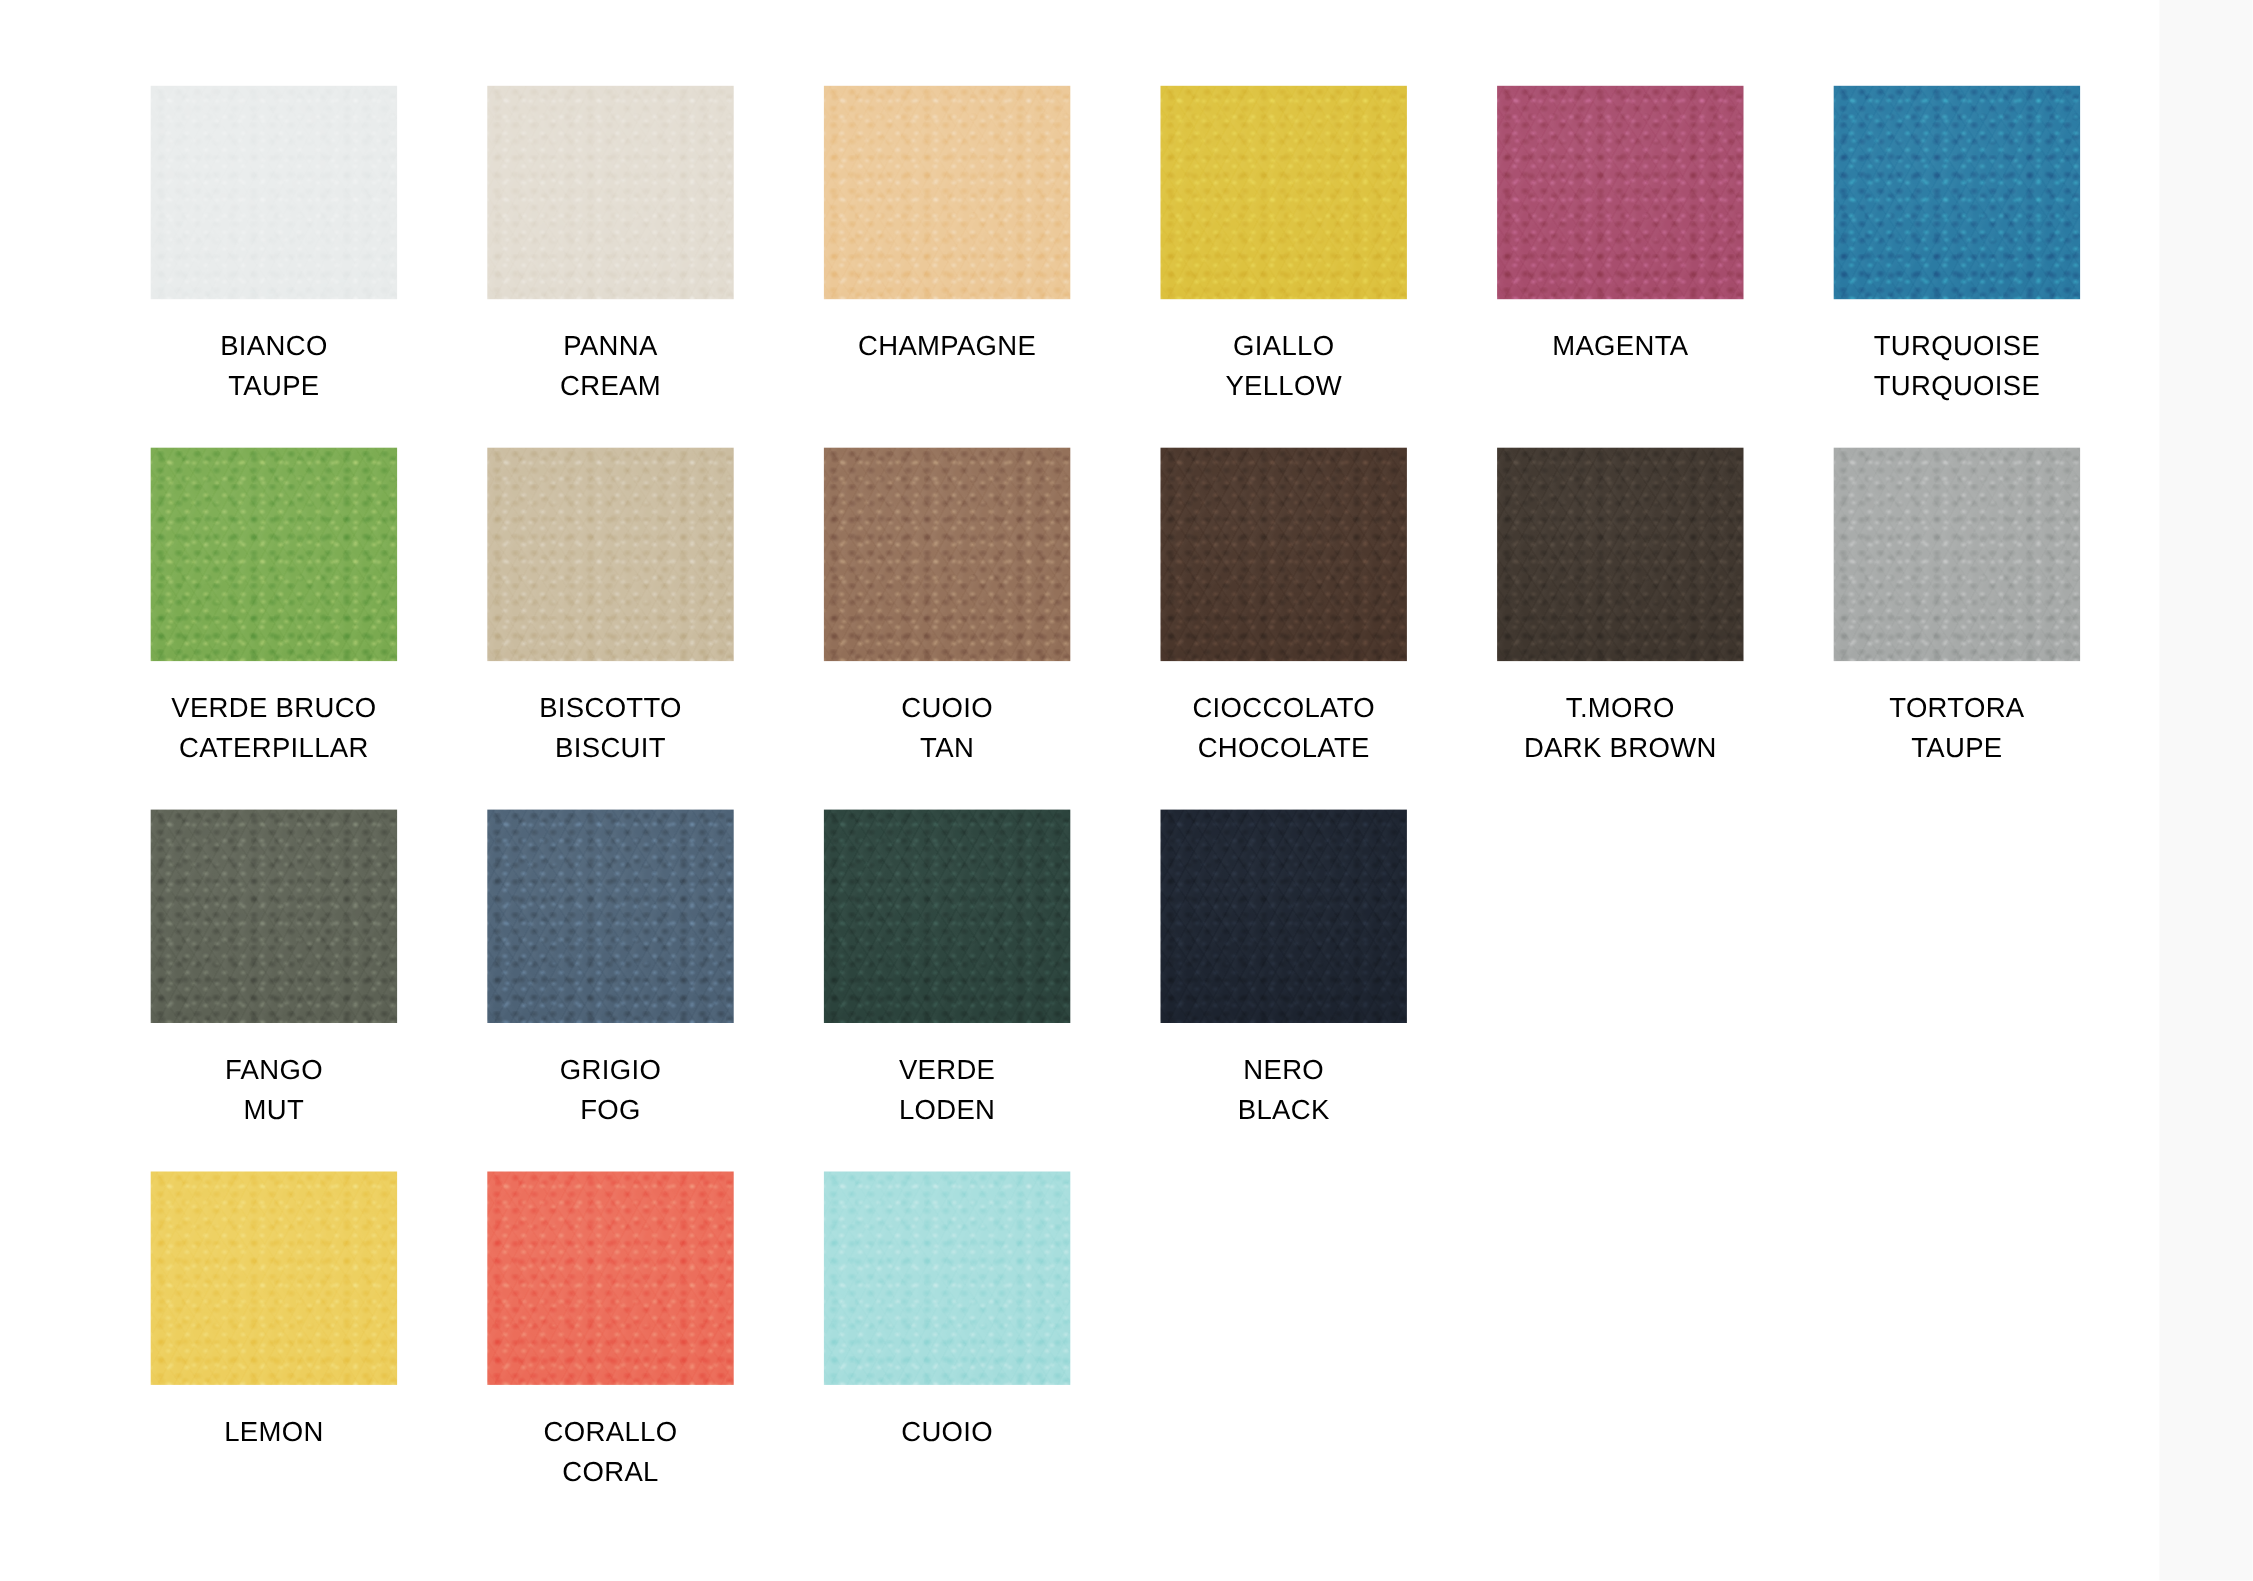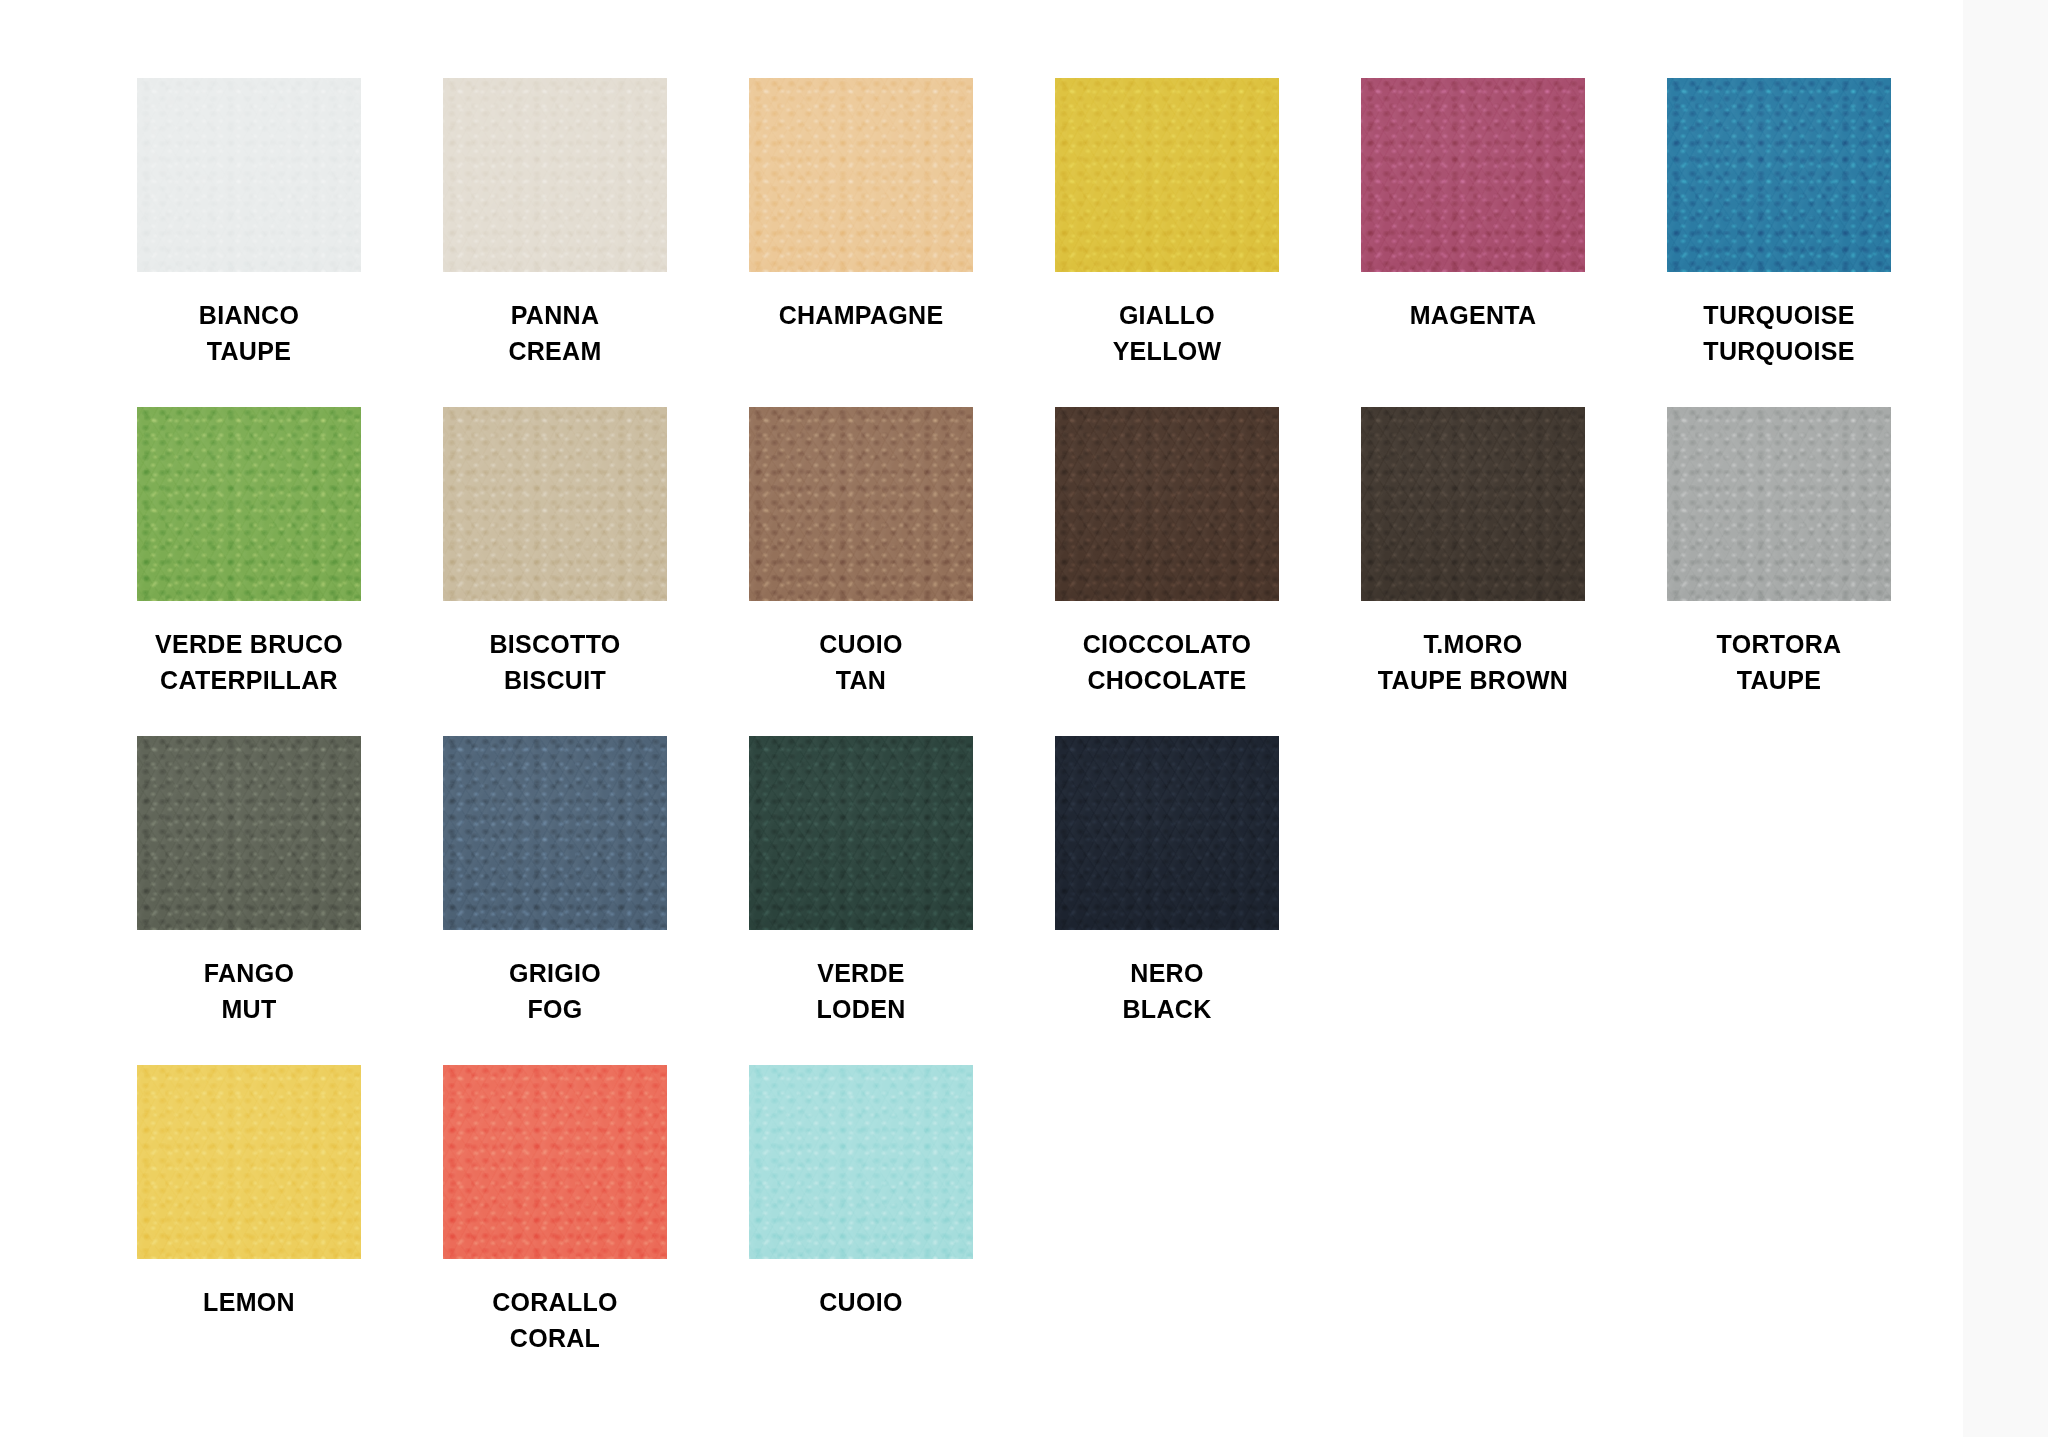"BIANCO" .grid { font-weight: bold -> none }
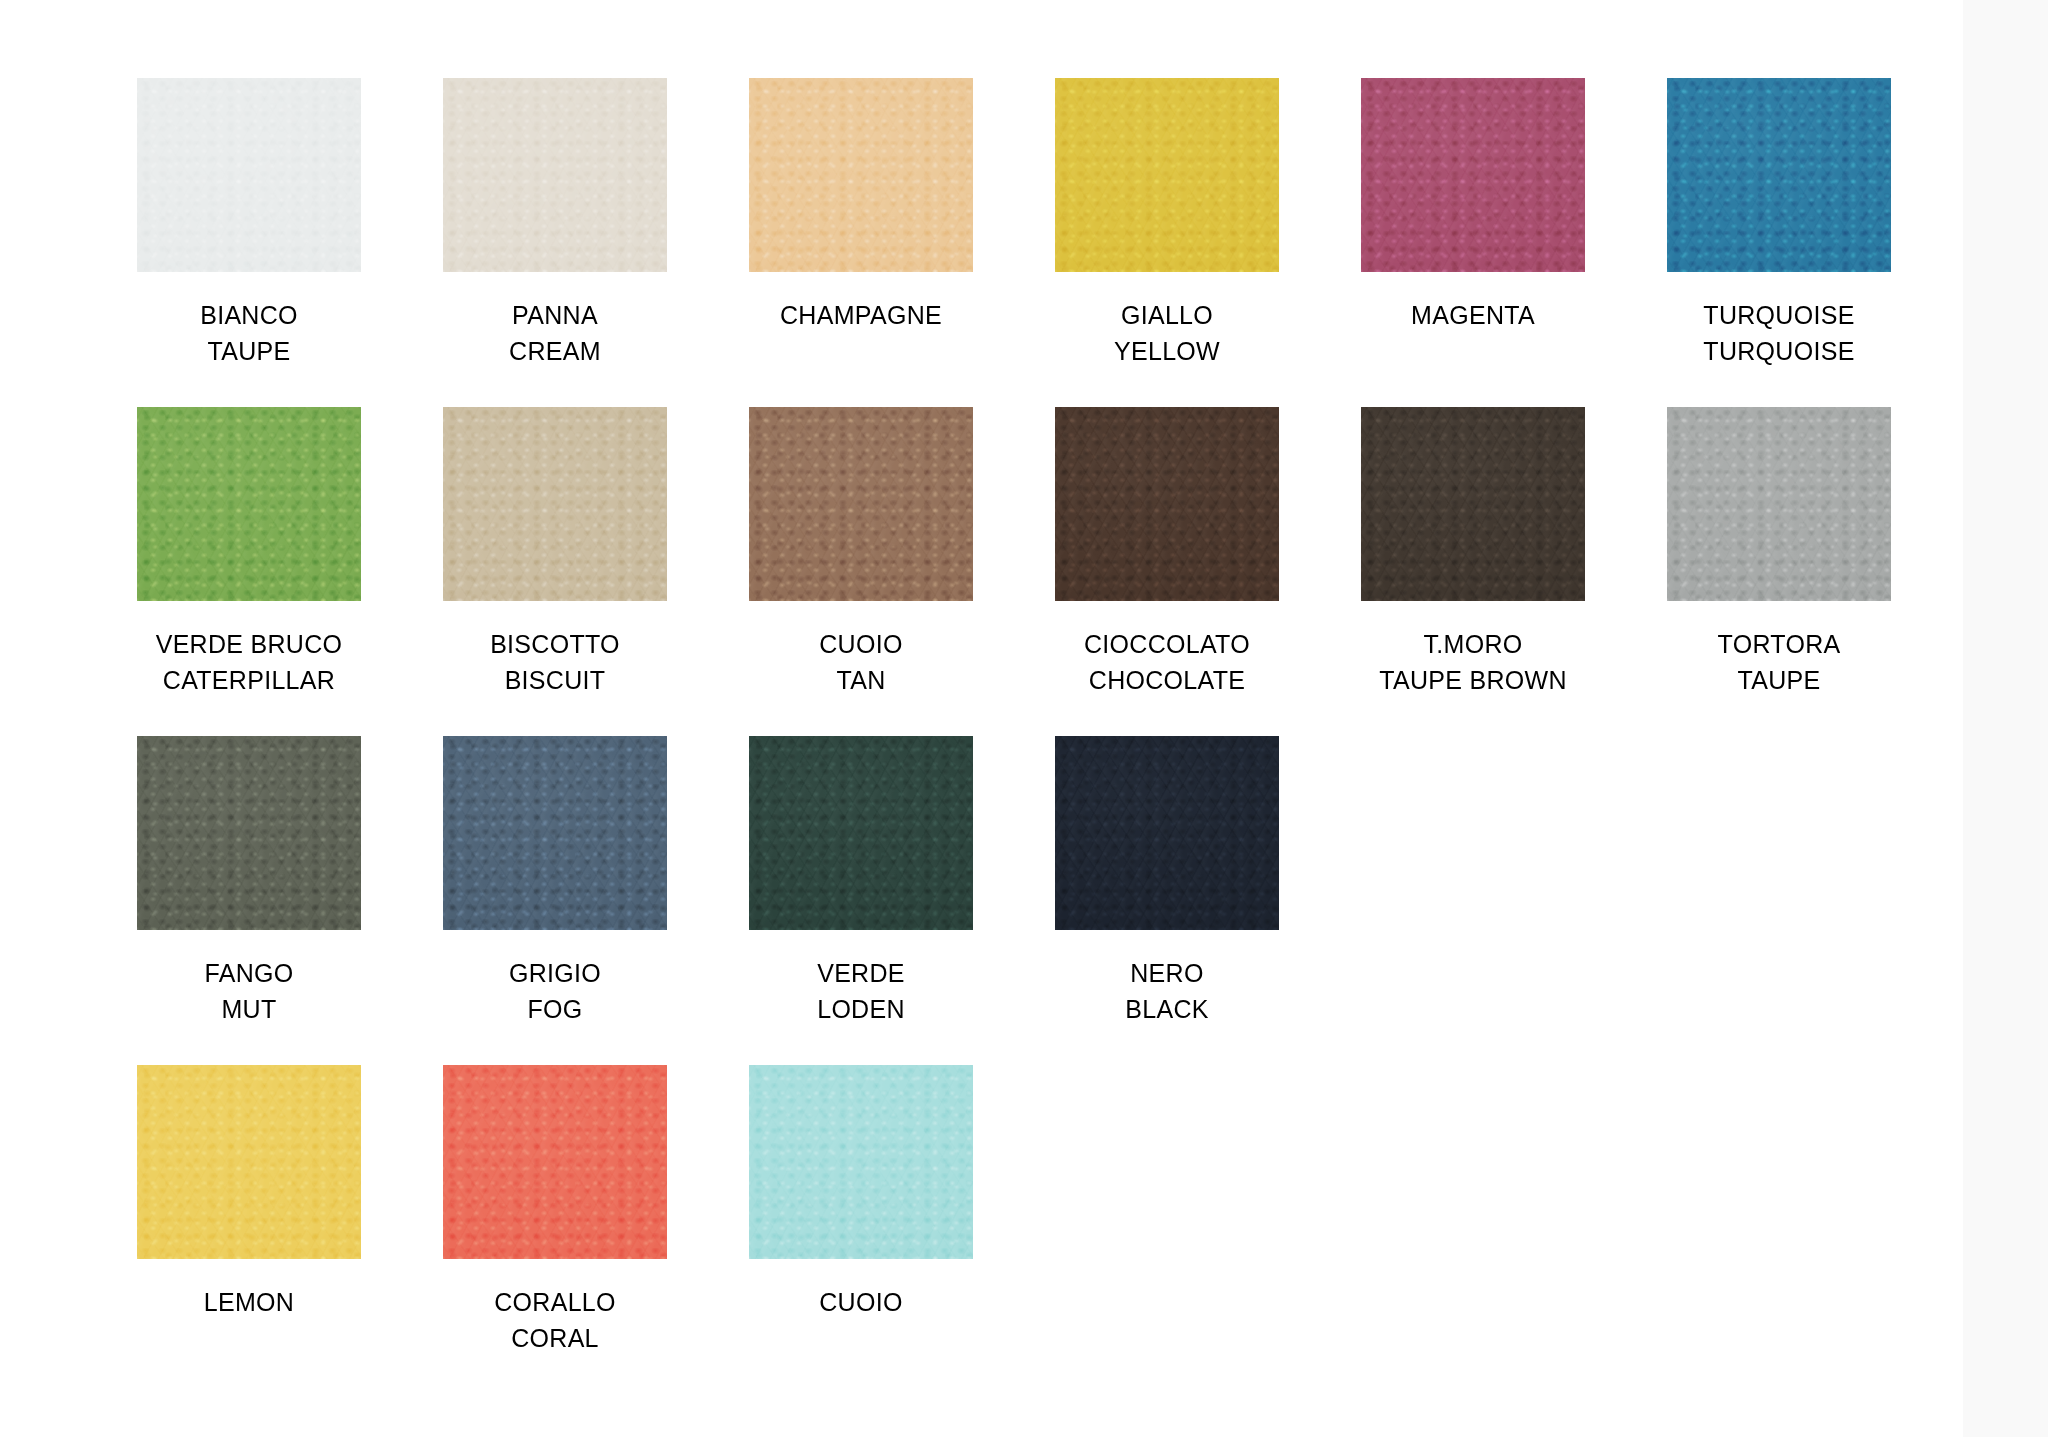"TAUPE BROWN" span.line { text: TAUPE -> DARK }
